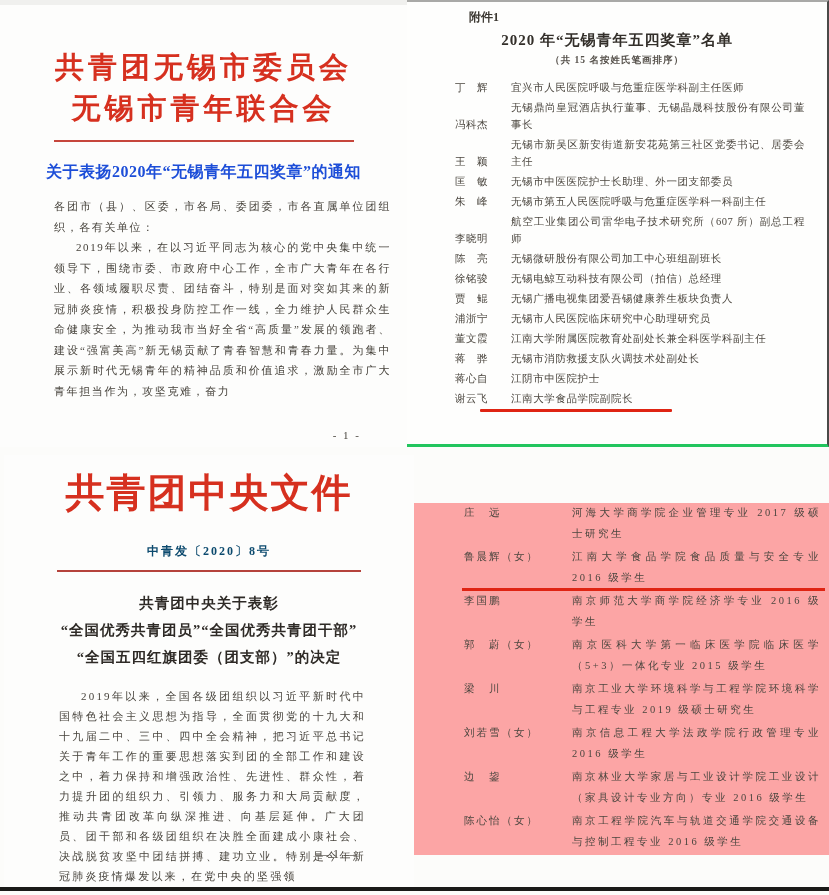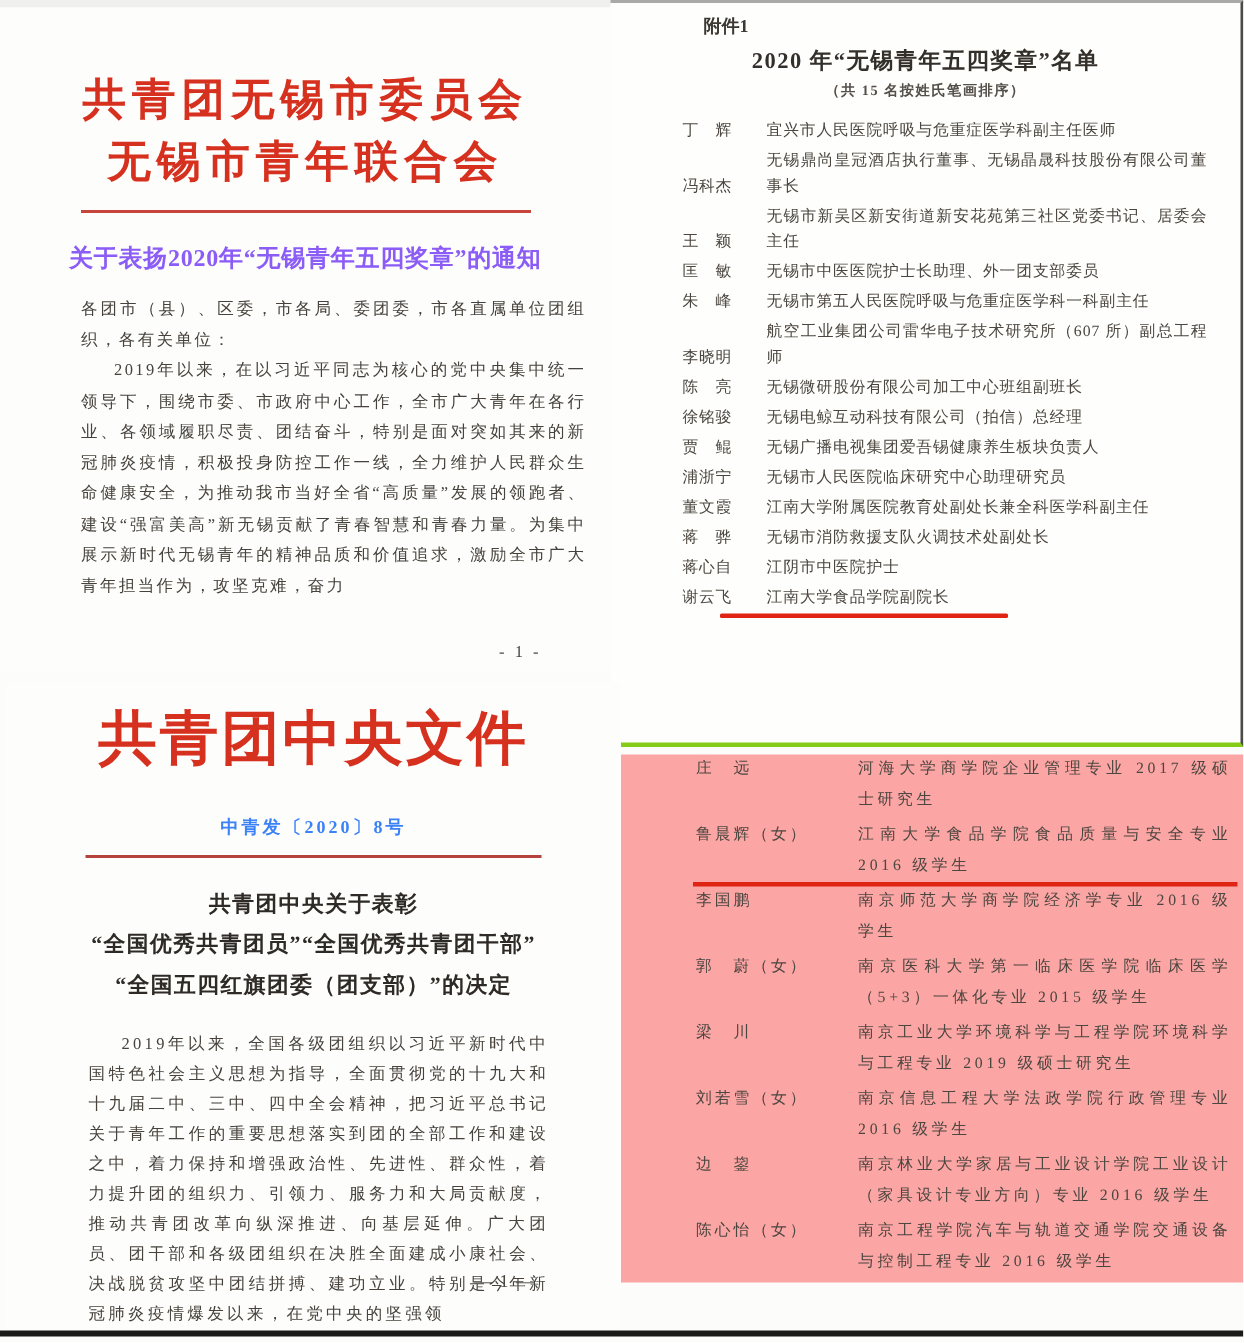"附件1" .panel-tr { border-bottom: 3px solid #84cc16 -> 3px solid #22c55e; height: 498px -> 447px }
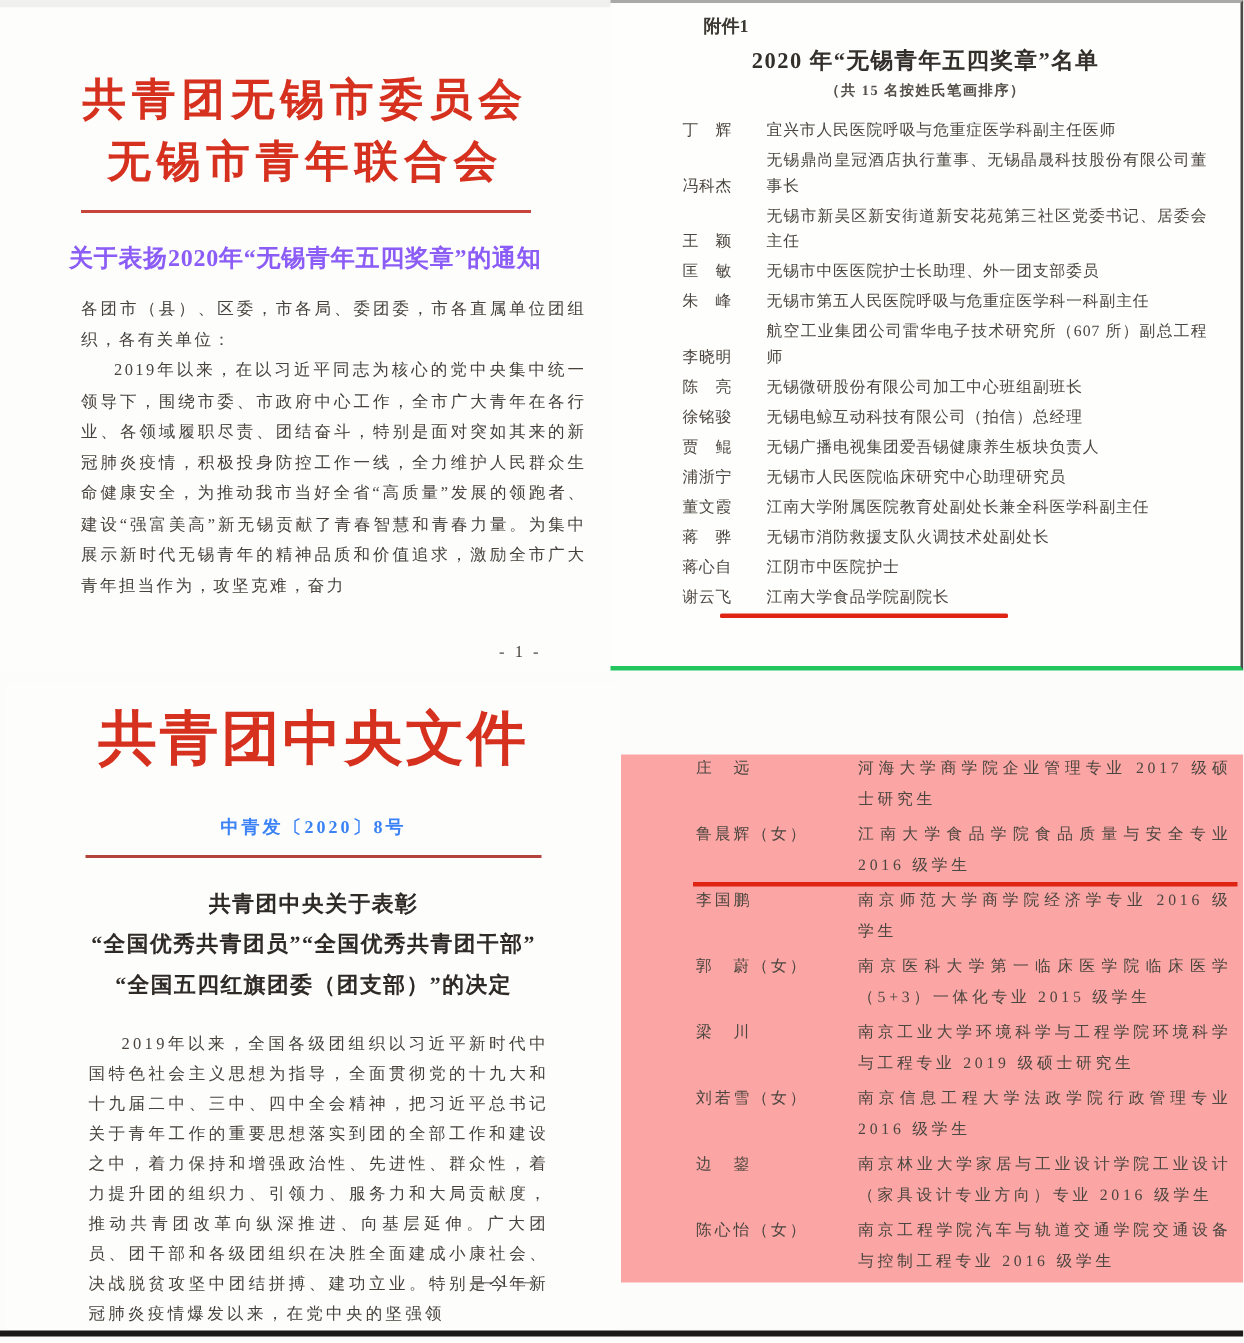"关于表扬2020年“无锡青年五四奖章”的通知" .notice-title { color: #8b5cf6 -> #1d4ed8 }
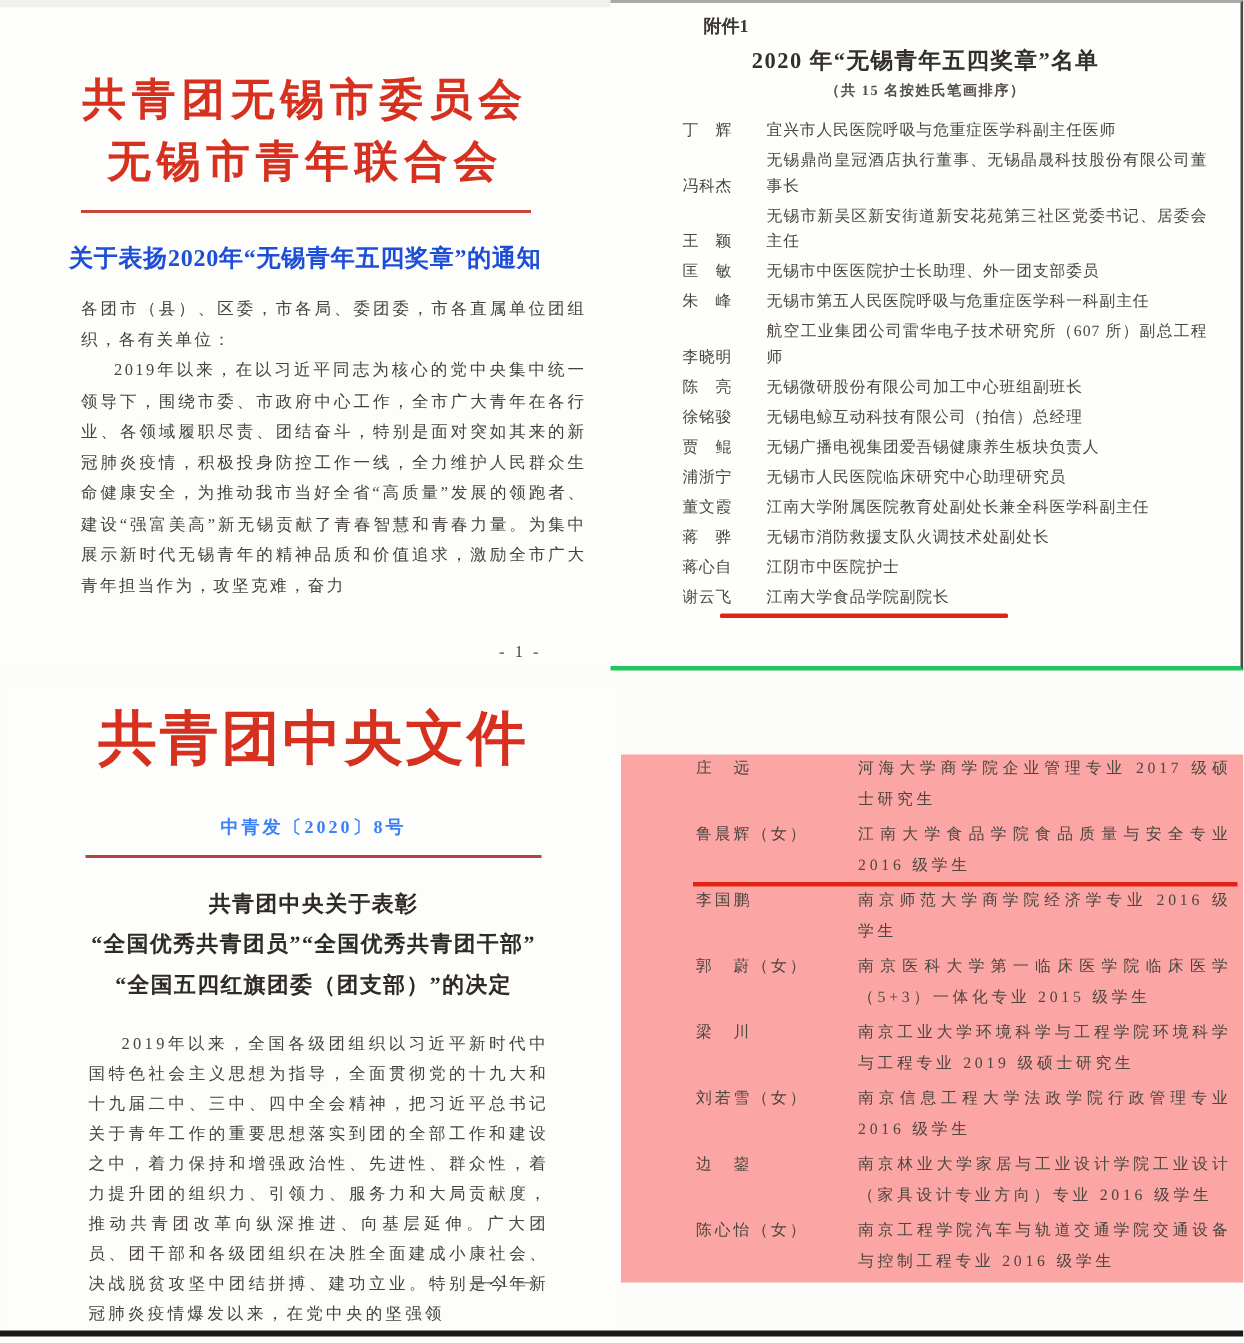"中青发〔2020〕8号" .doc-no-bl { color: #3b82f6 -> #0c4a6e }
